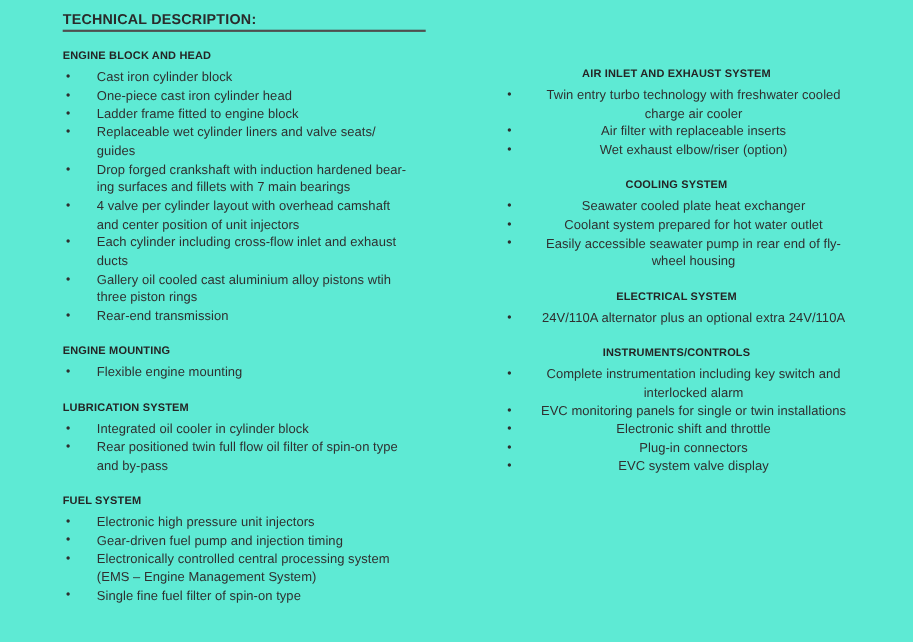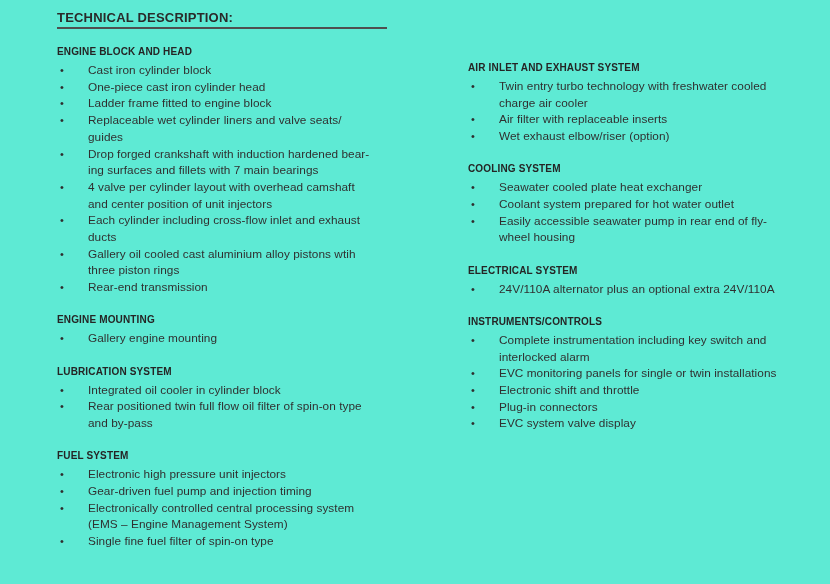"AIR INLET AND EXHAUST SYSTEM" .col-right { left: 468px -> 446px; text-align: none -> center }
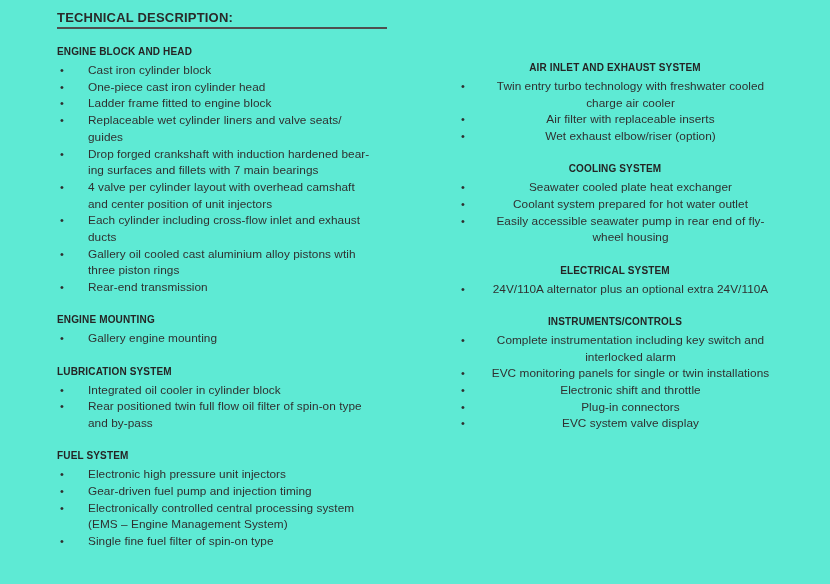"Gallery engine mounting" div.line { text: Gallery -> Flexible }
